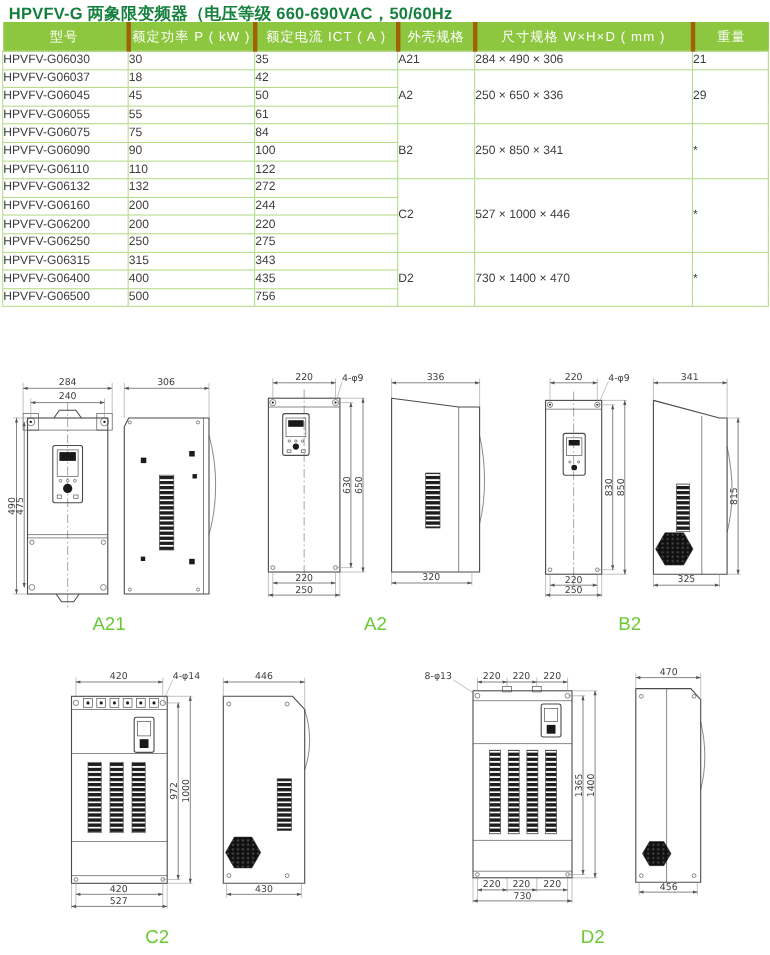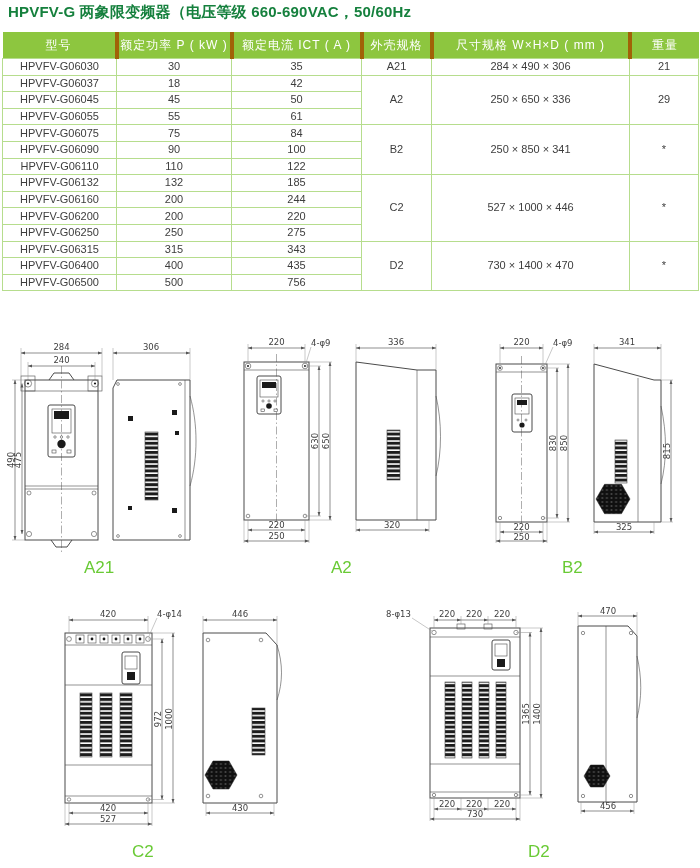"型号" table.spec { top: 32px -> 20px }
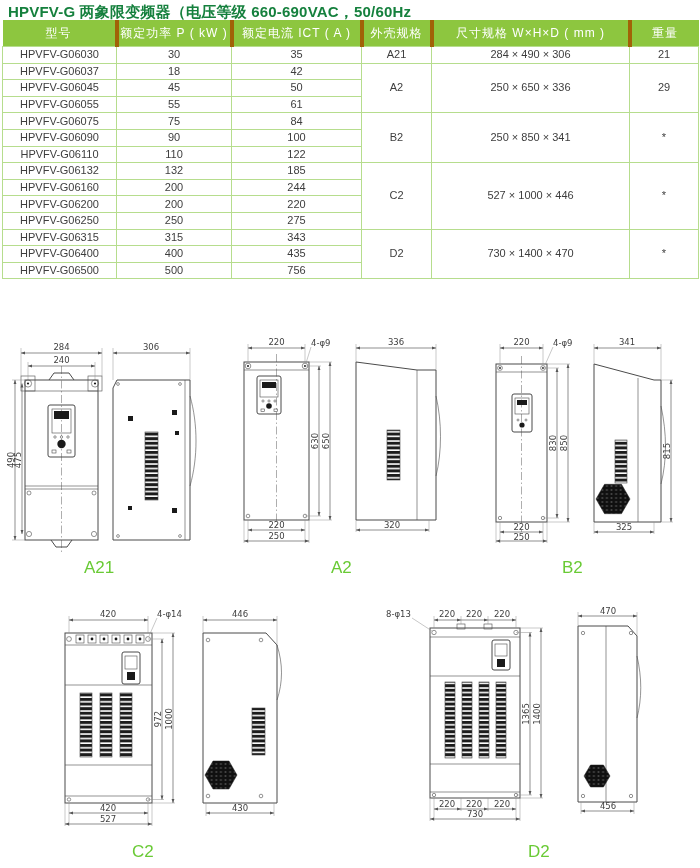"HPVFV-G06030" .spec td { text-align: center -> left }
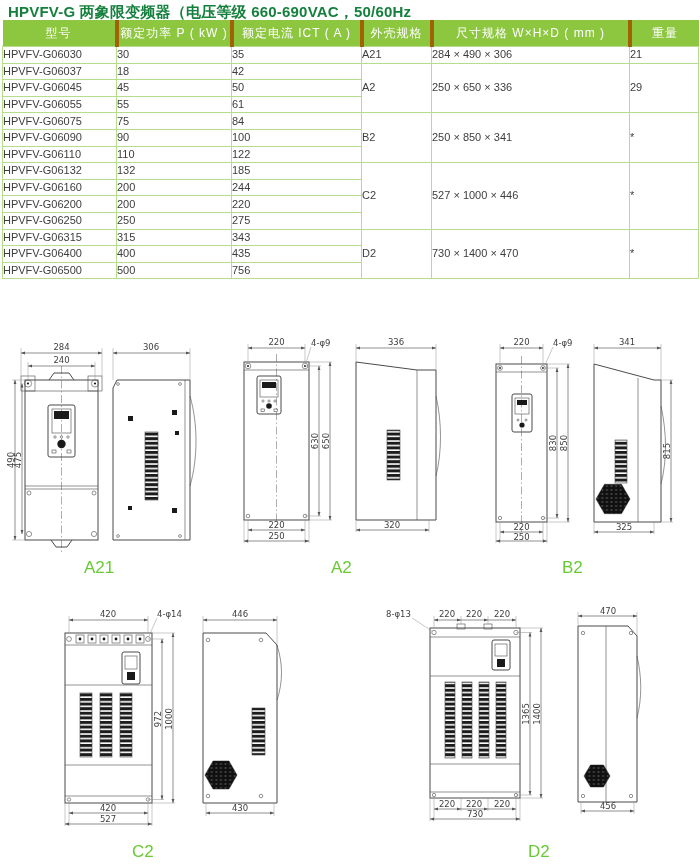"185" td { text: 185 -> 272 }
